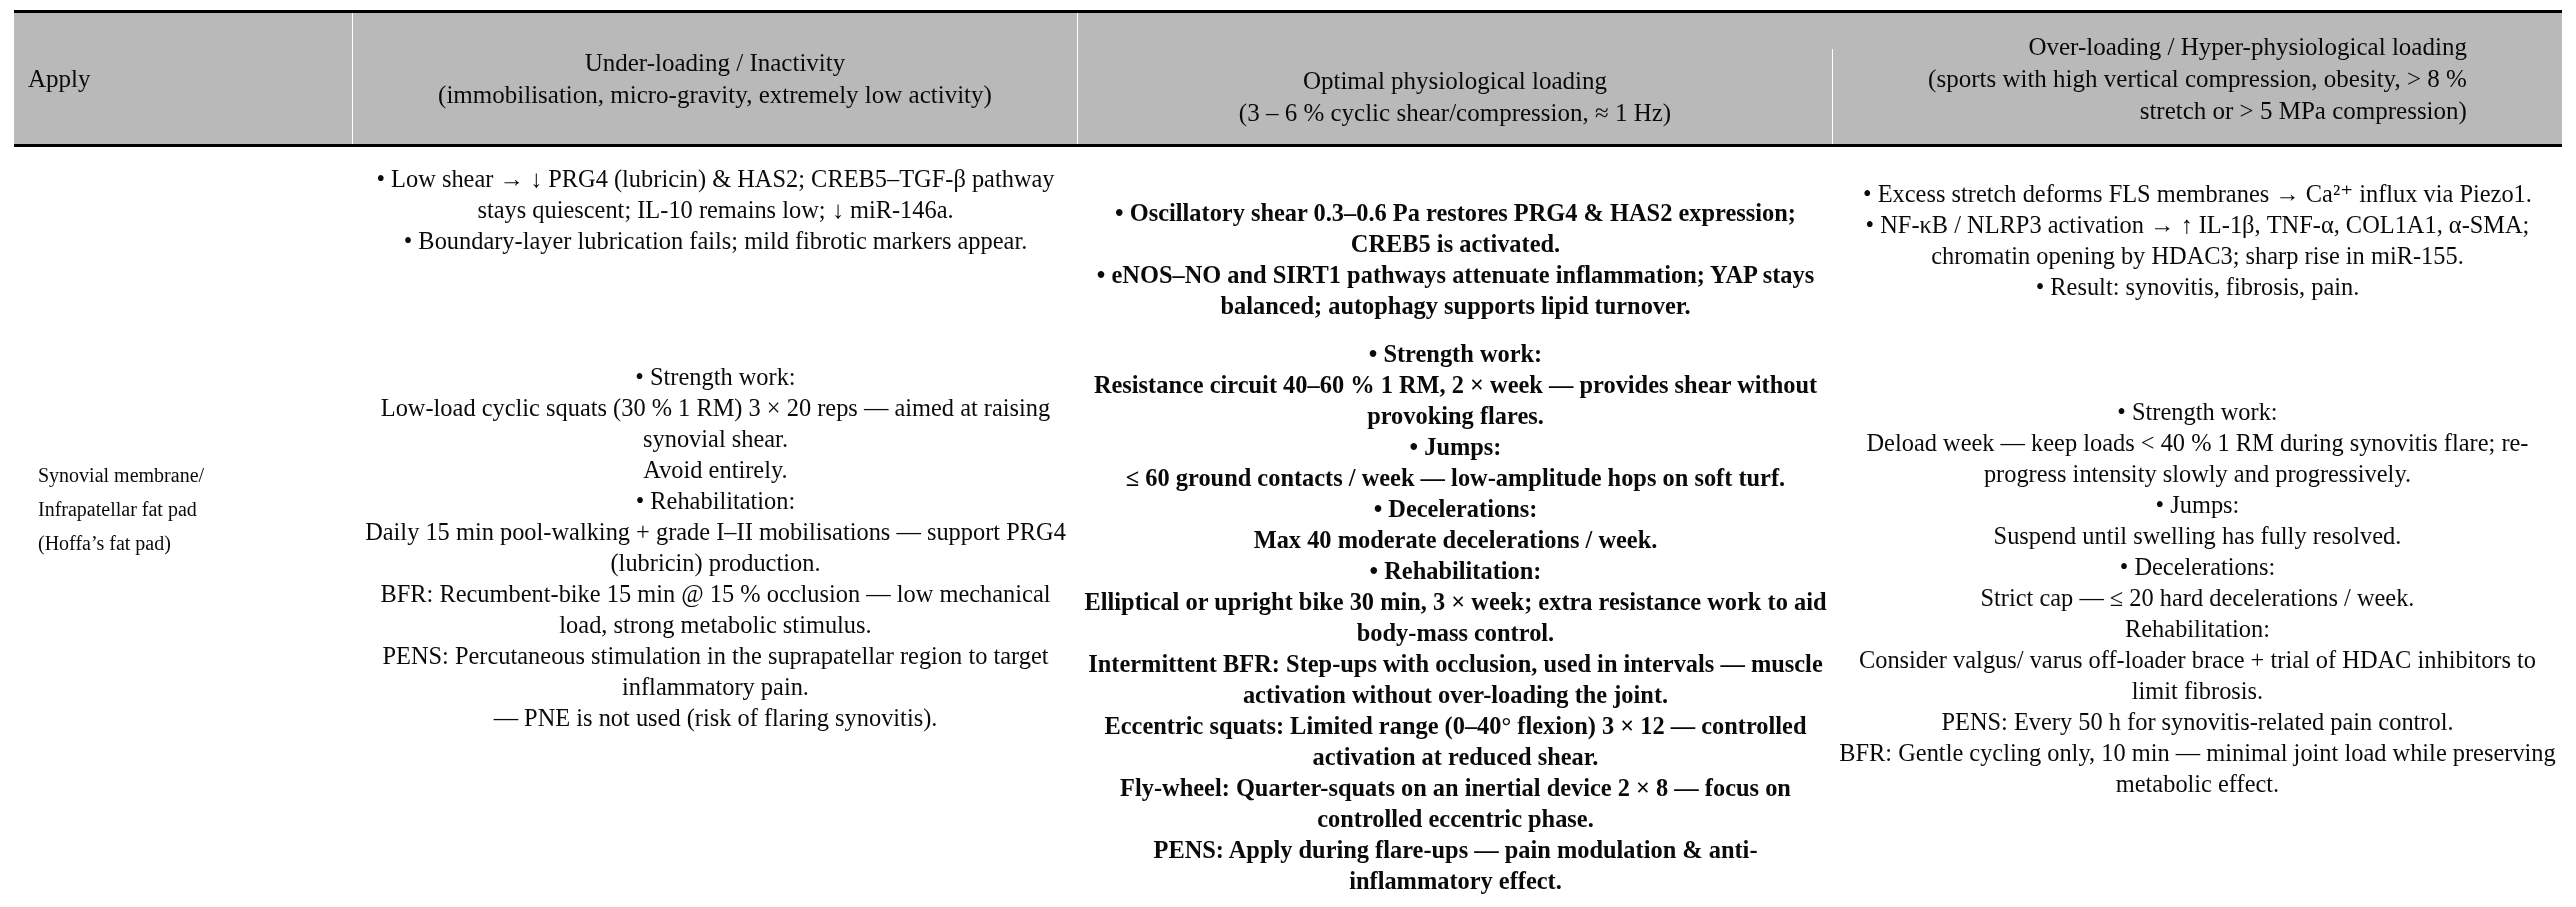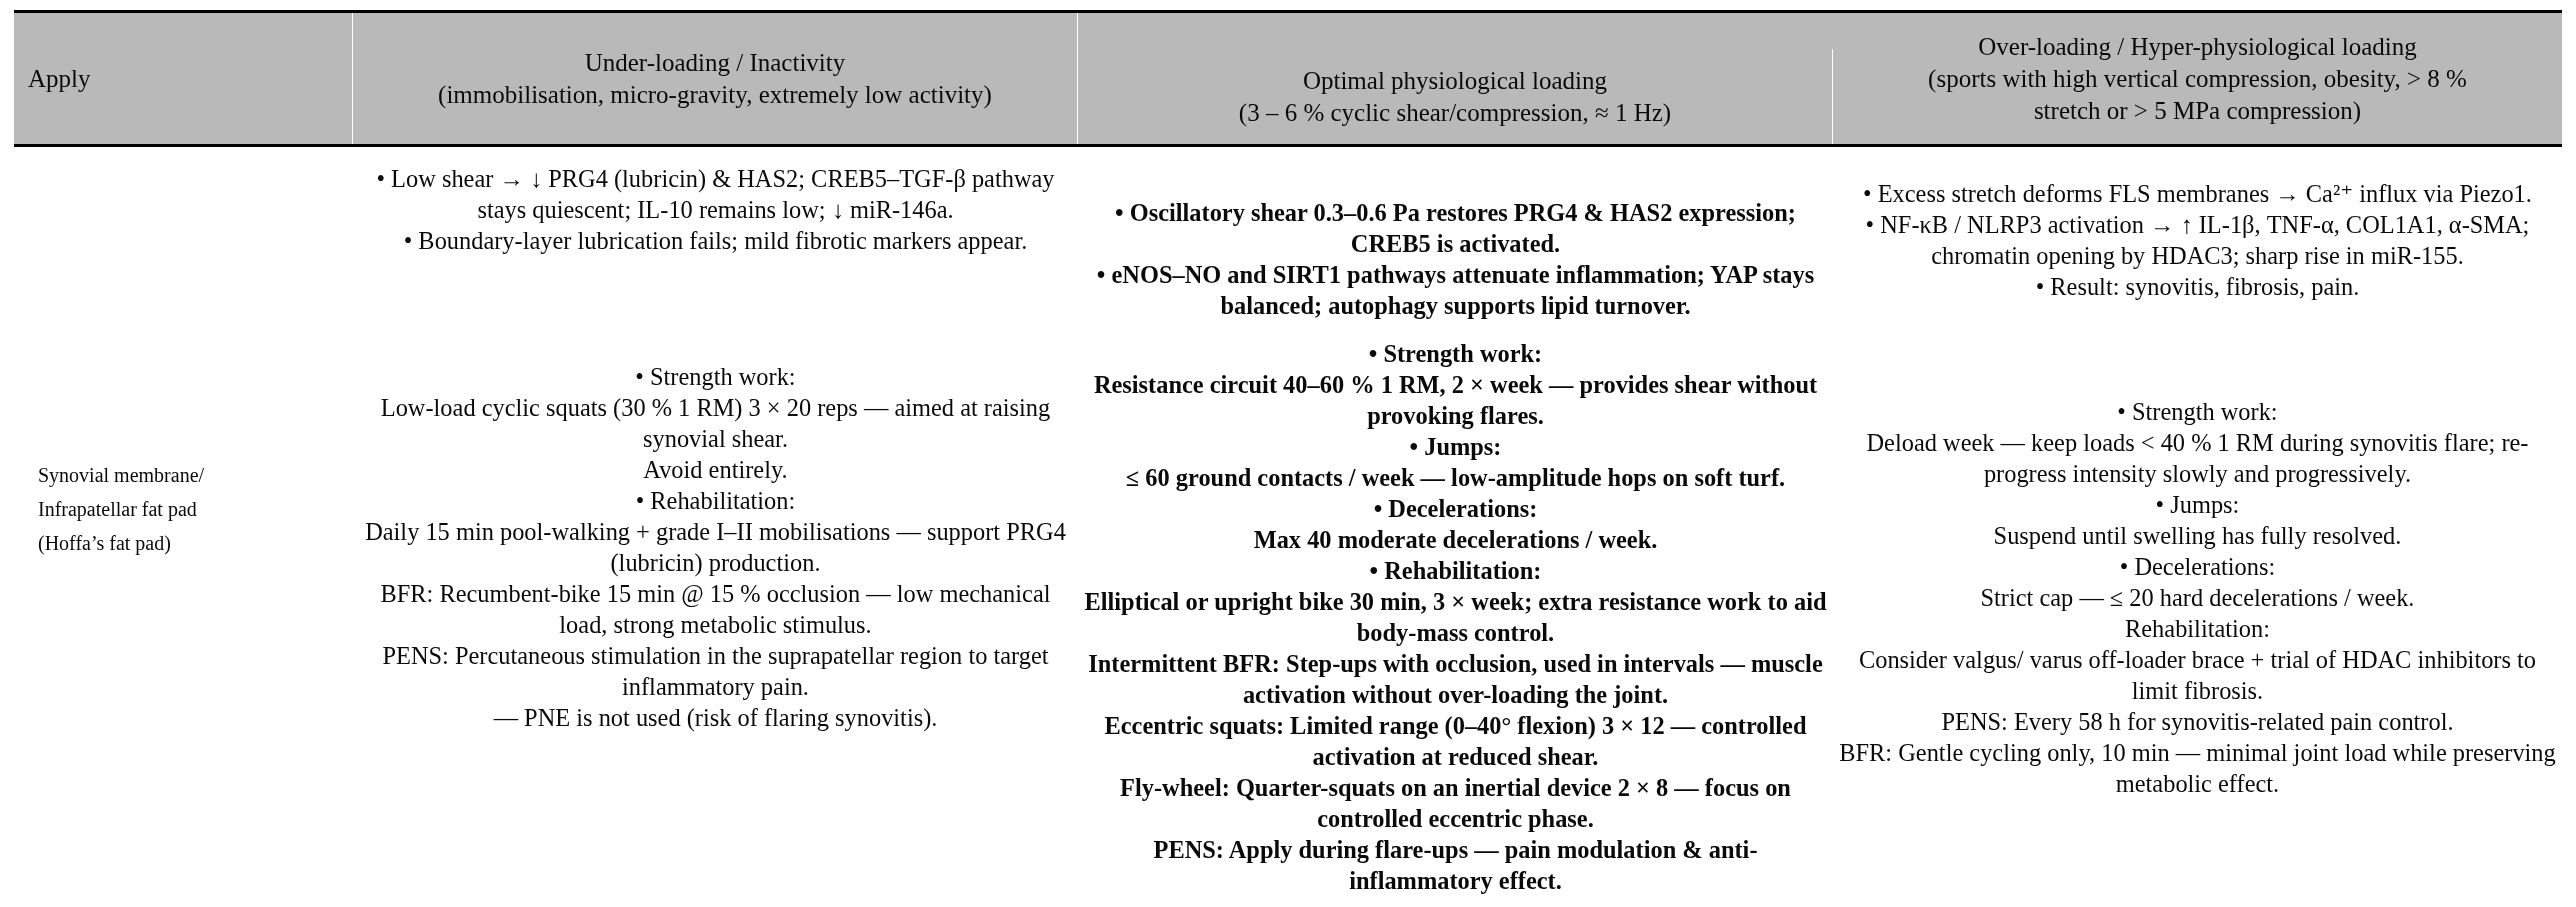"Over-loading / Hyper-physiological" .hcell:last-child { text-align: none -> right }
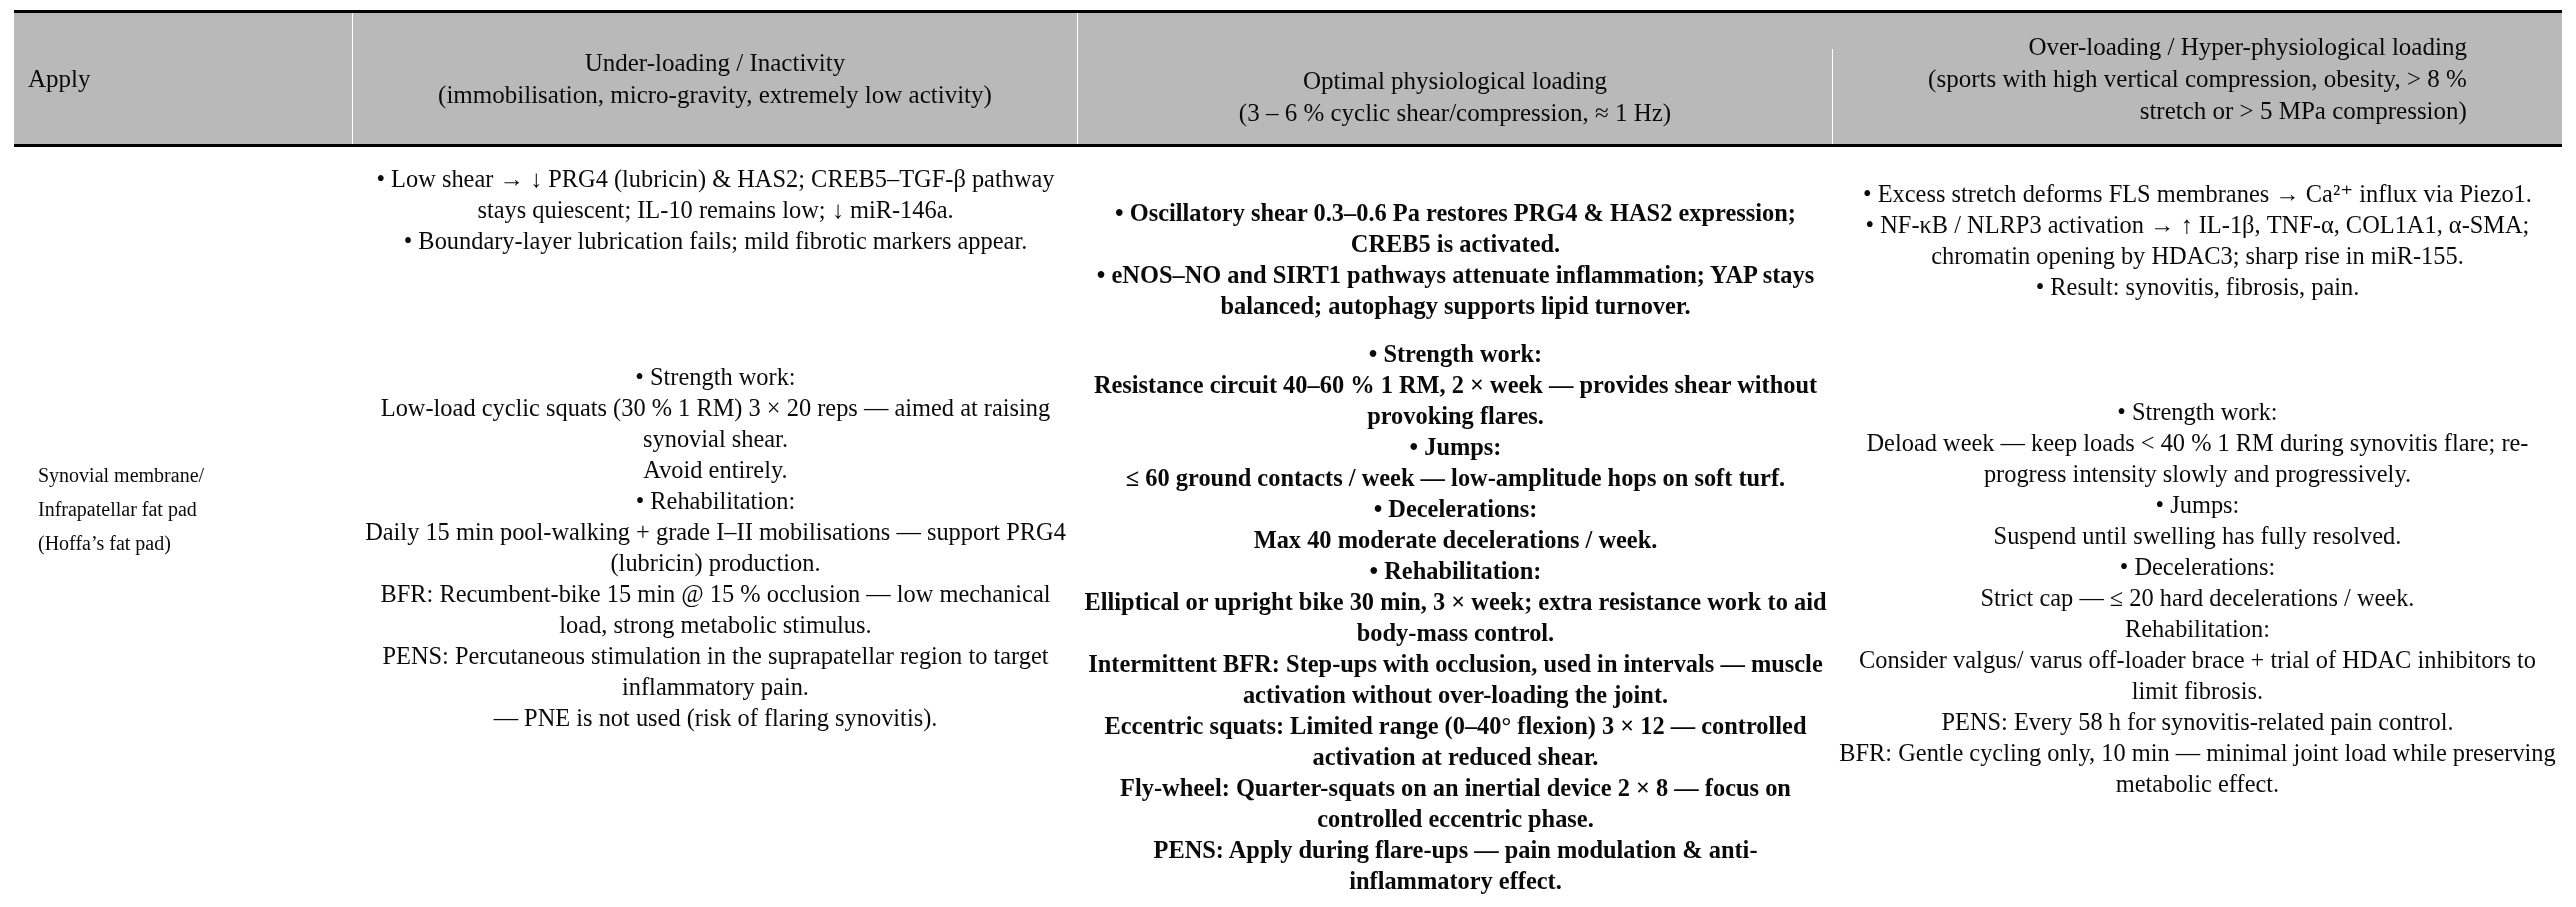"PENS: Every 58 h for" p { text: 58 -> 50 }
